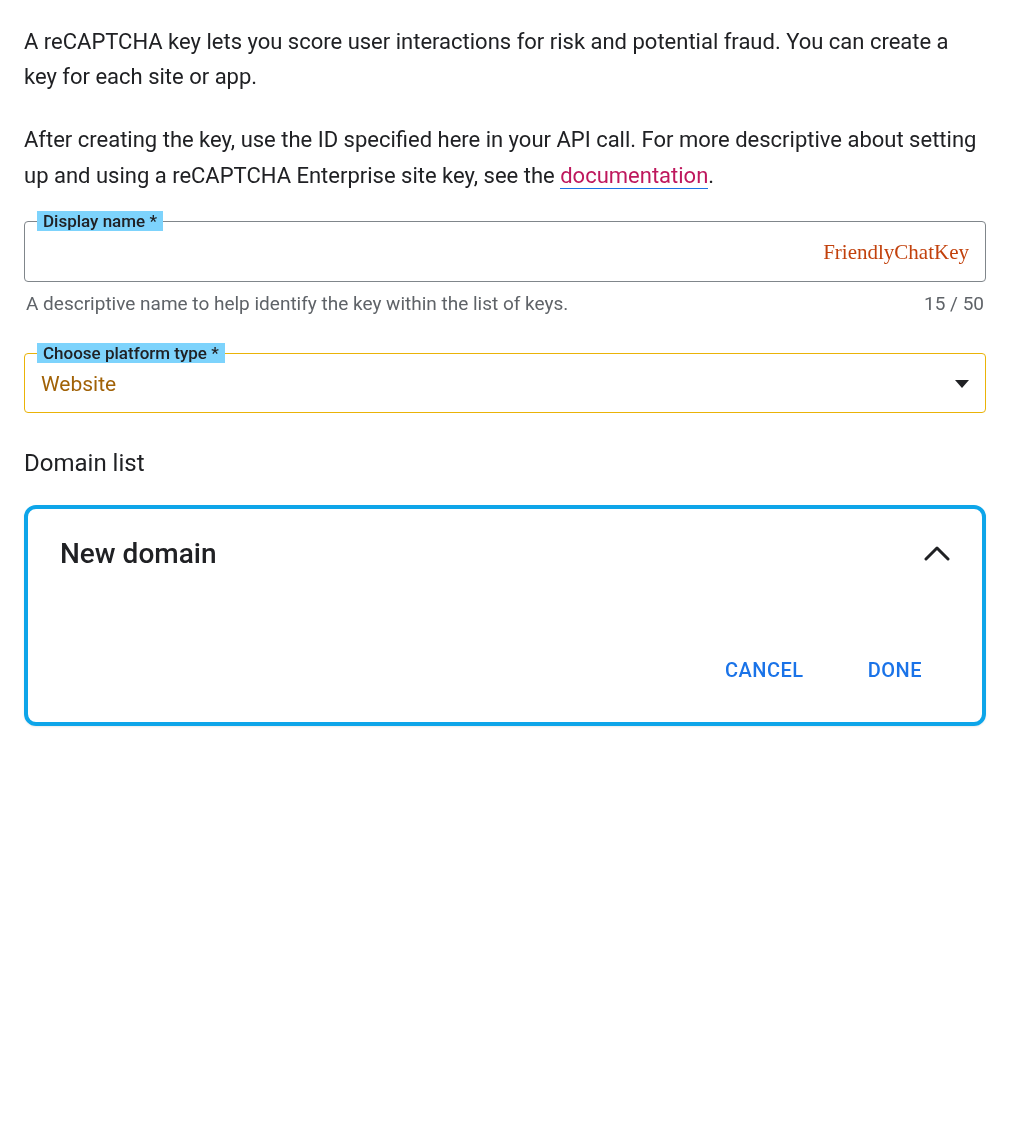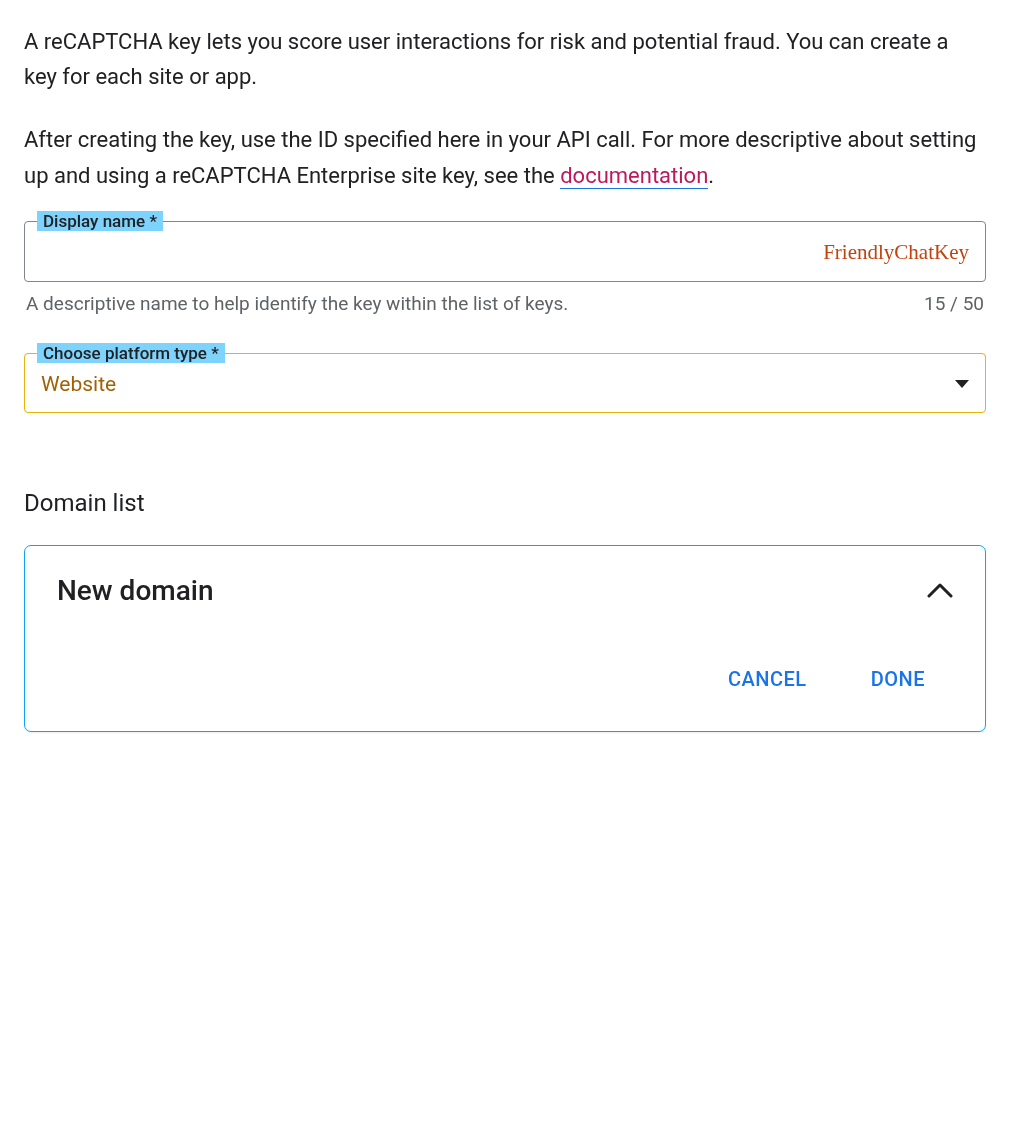"Domain list" .section-heading { margin-top: 76px -> 36px }
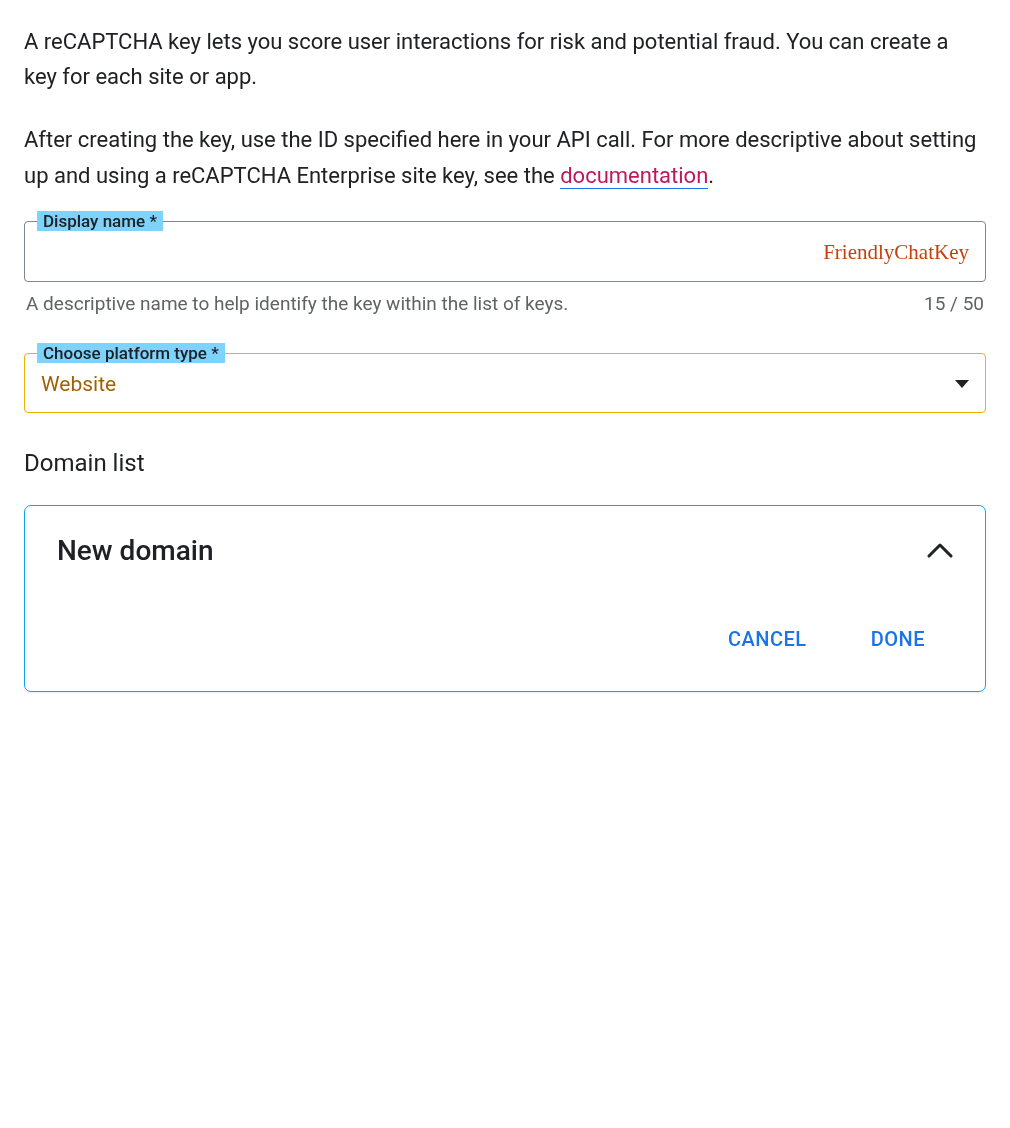"New domain" .card { border: 1px solid #0ea5e9 -> 4px solid #0ea5e9; border-radius: 7px -> 12px }
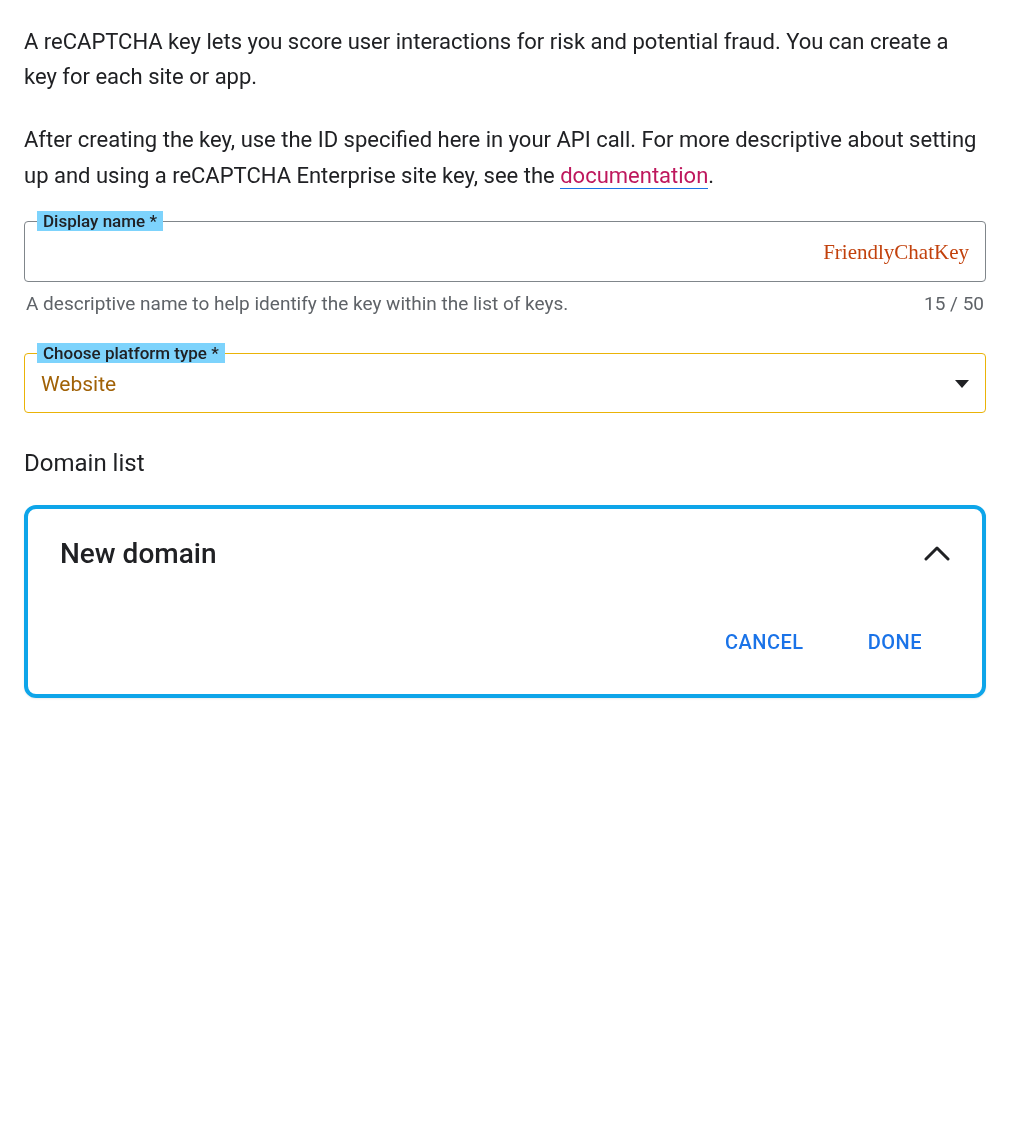"CANCEL" .button-row { margin-top: 52px -> 80px }
